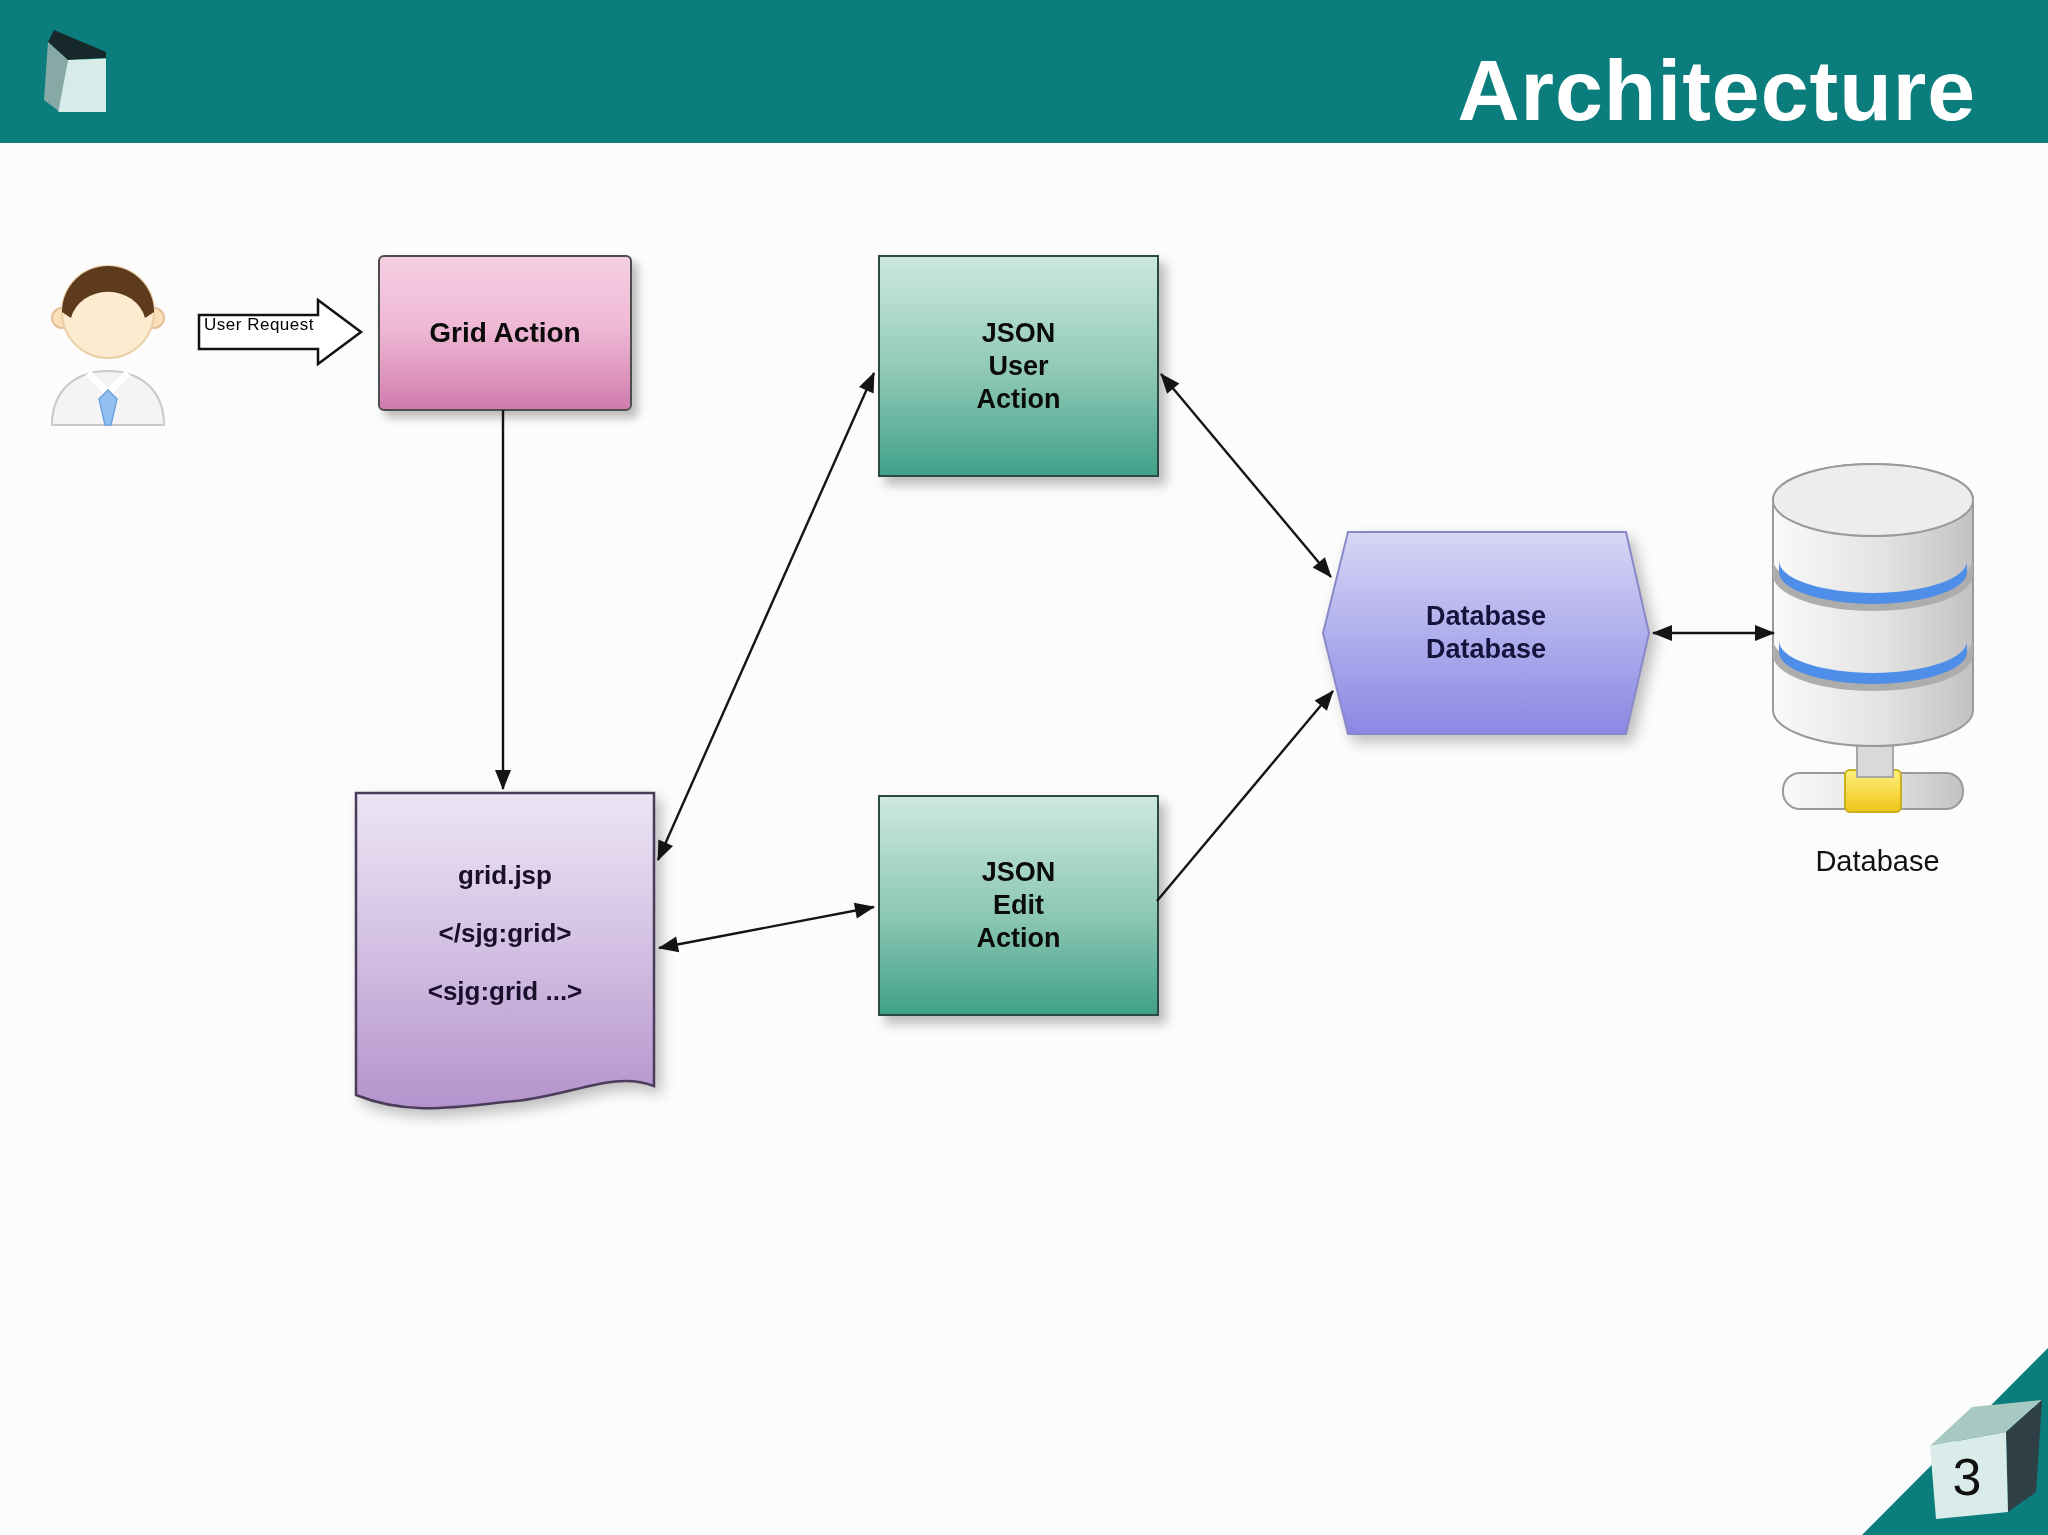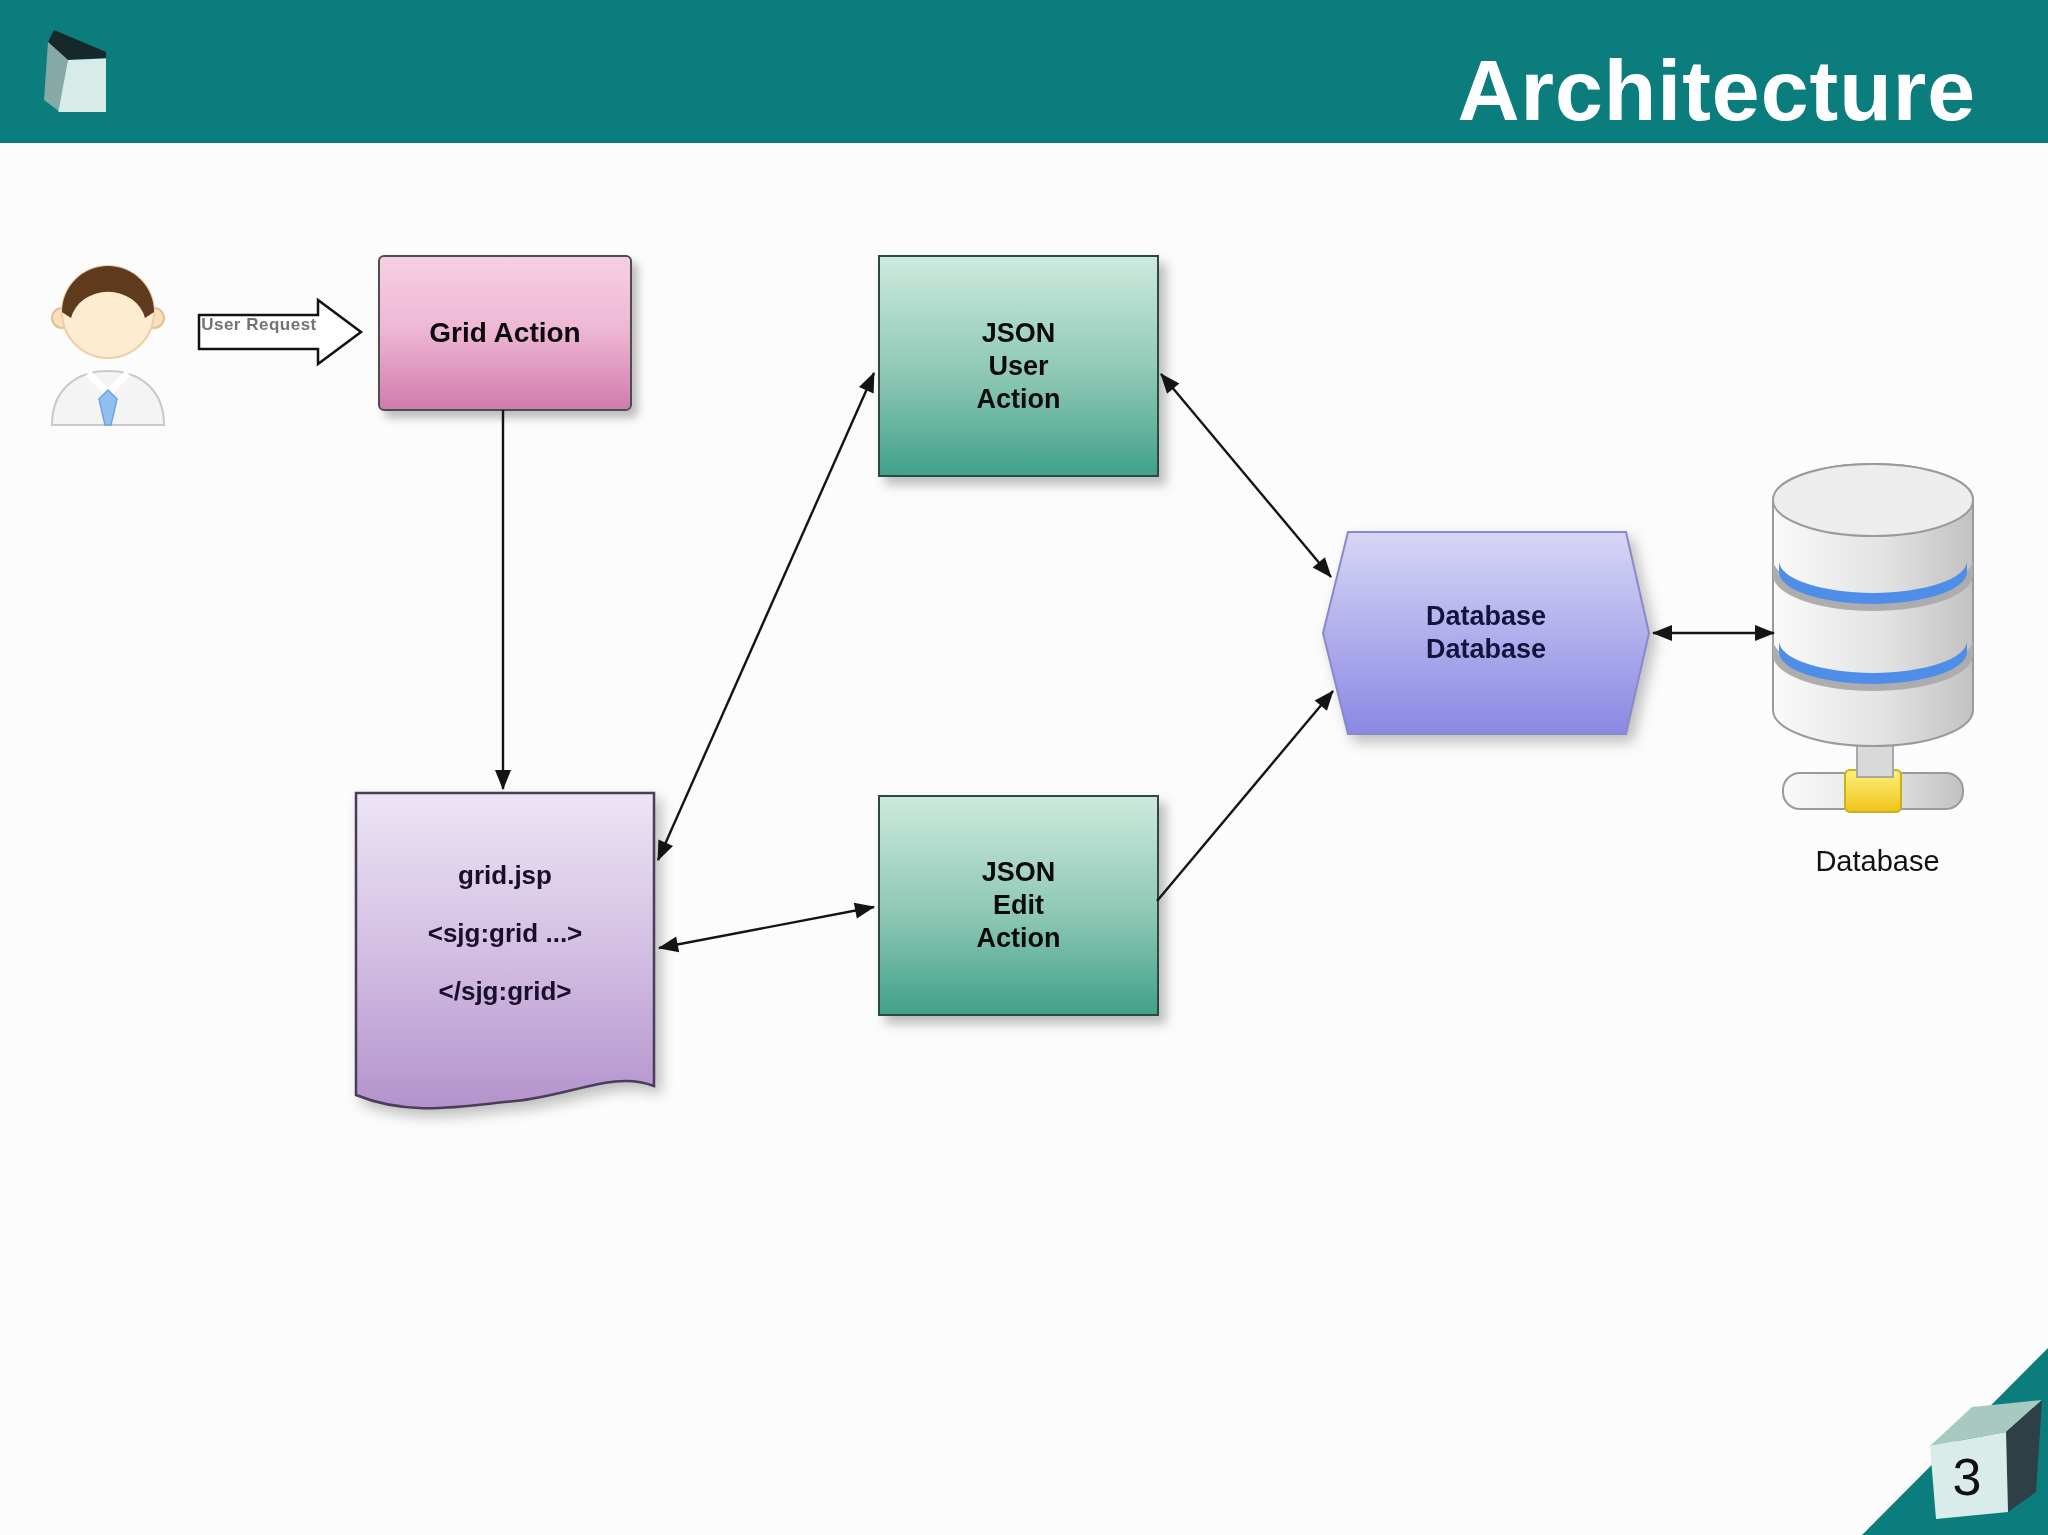"User Request" .user-req-label { color: #737373 -> #000000; font-weight: bold -> normal }
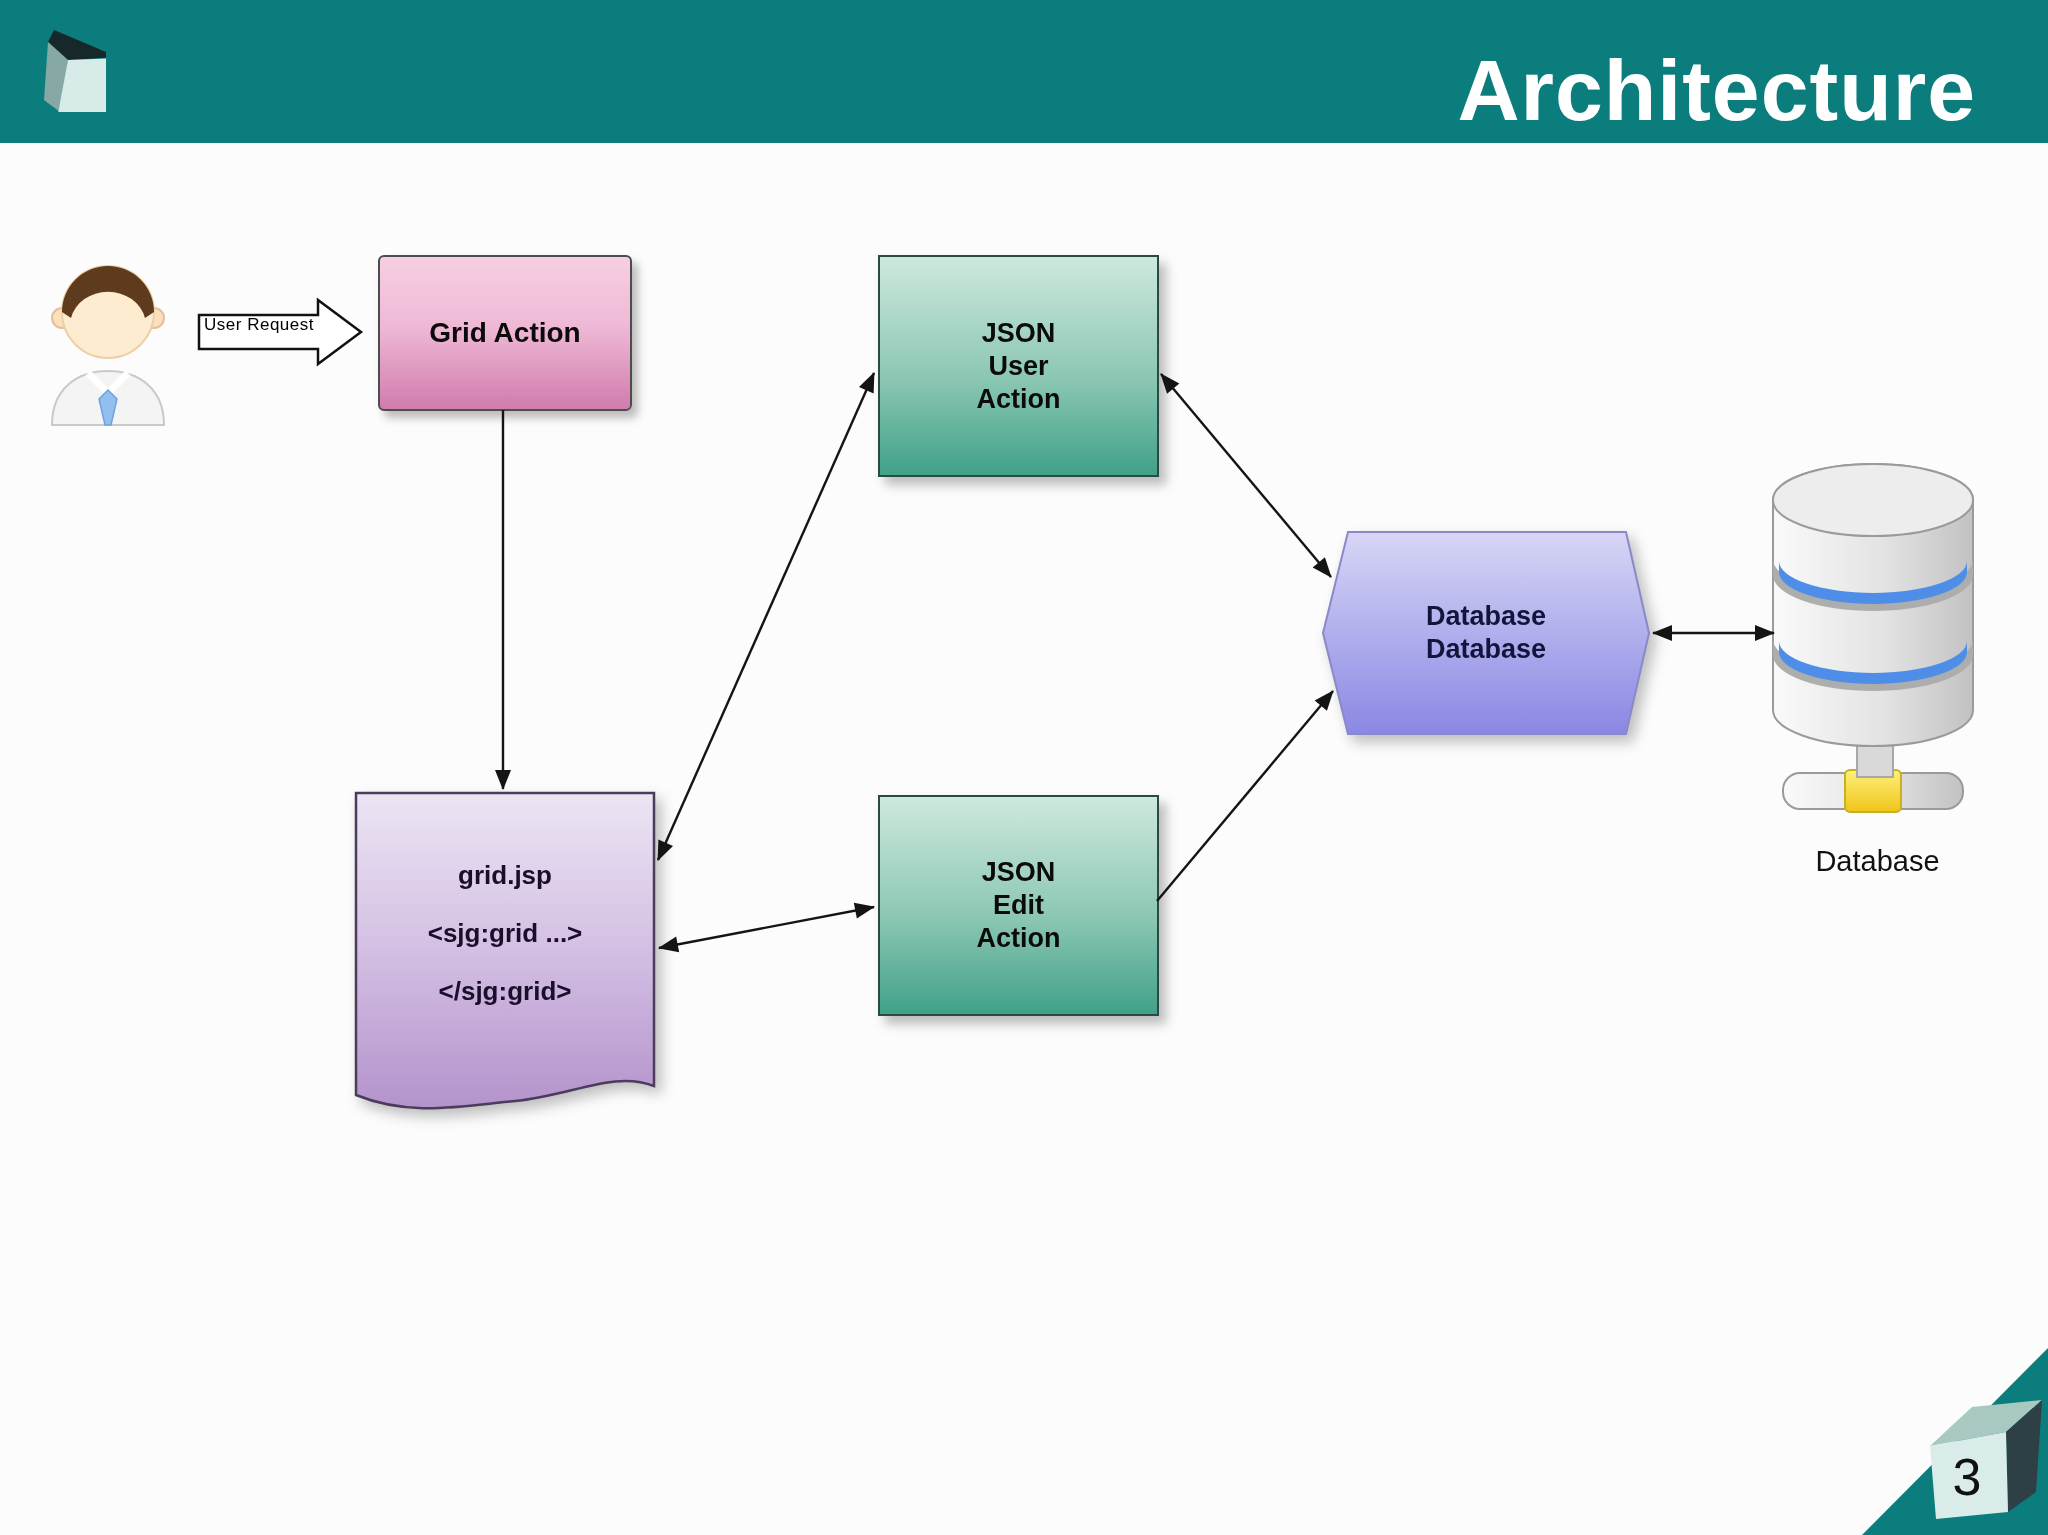"<sjg:grid ...>" div.doc-line { order: before "</sjg:grid>" -> after "</sjg:grid>" }
